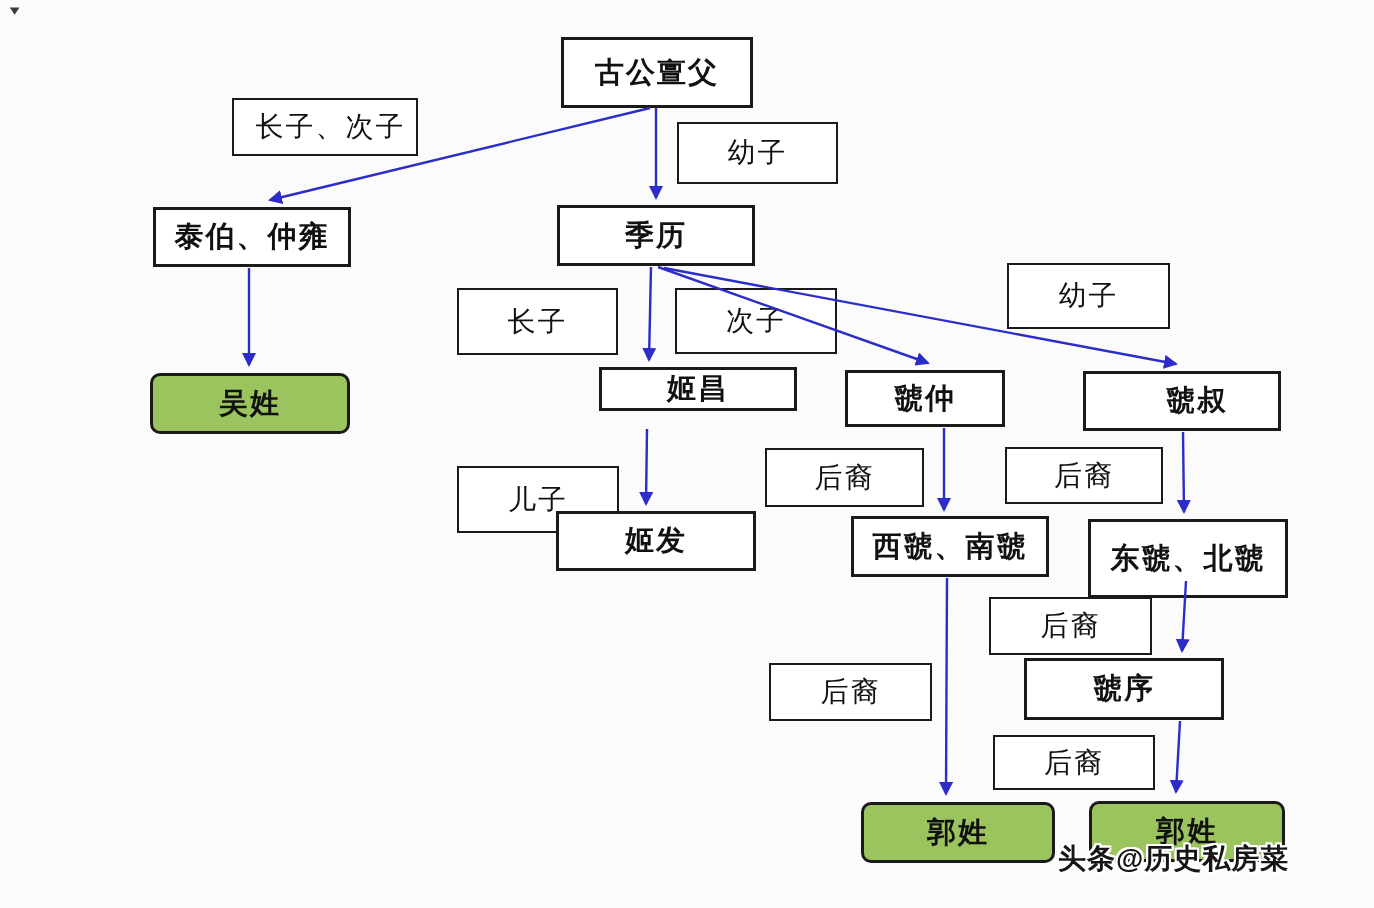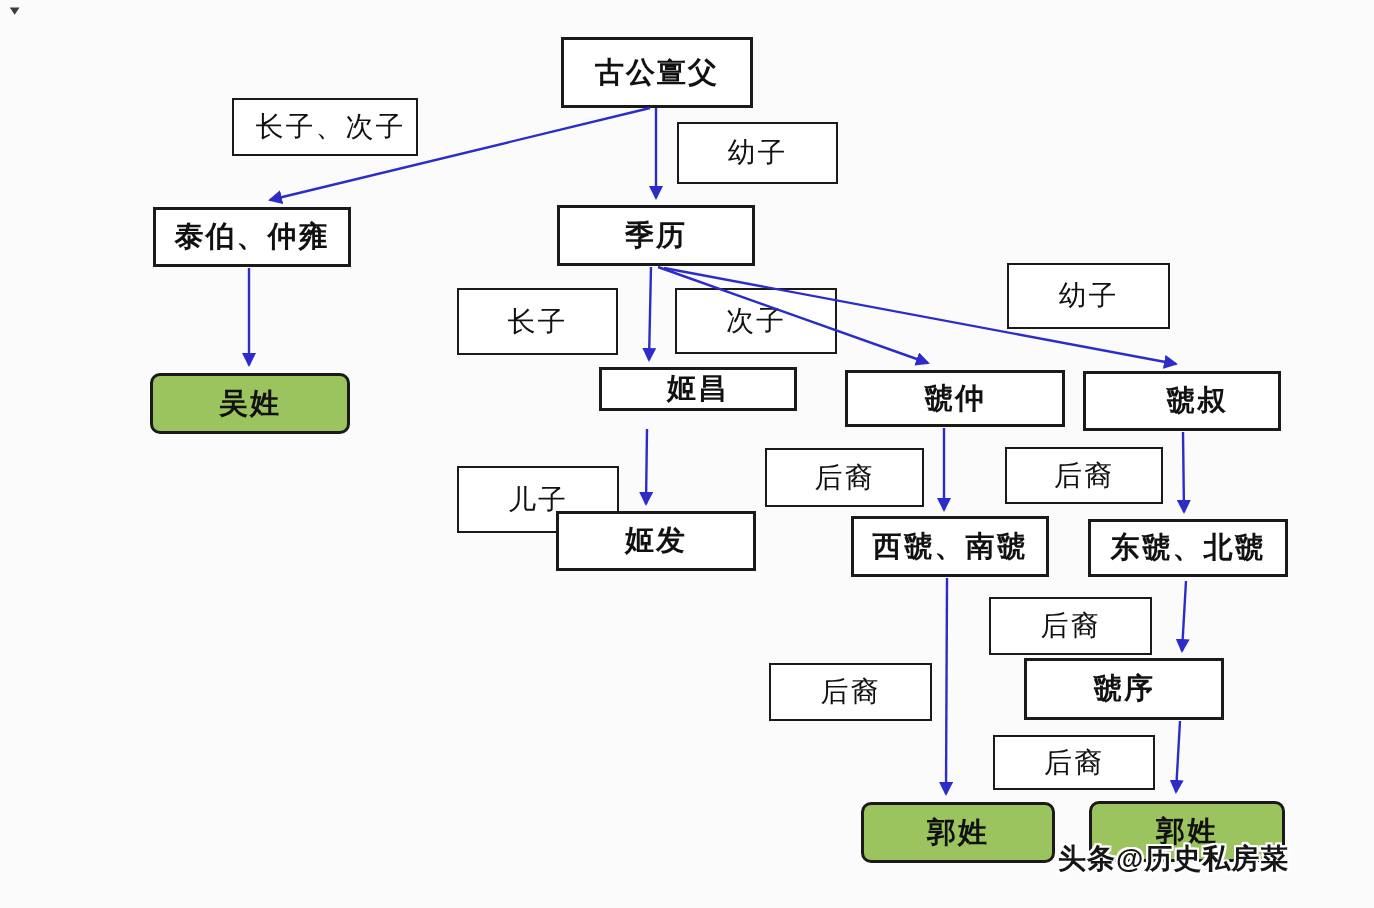"虢仲" div.node { width: 220px -> 160px }
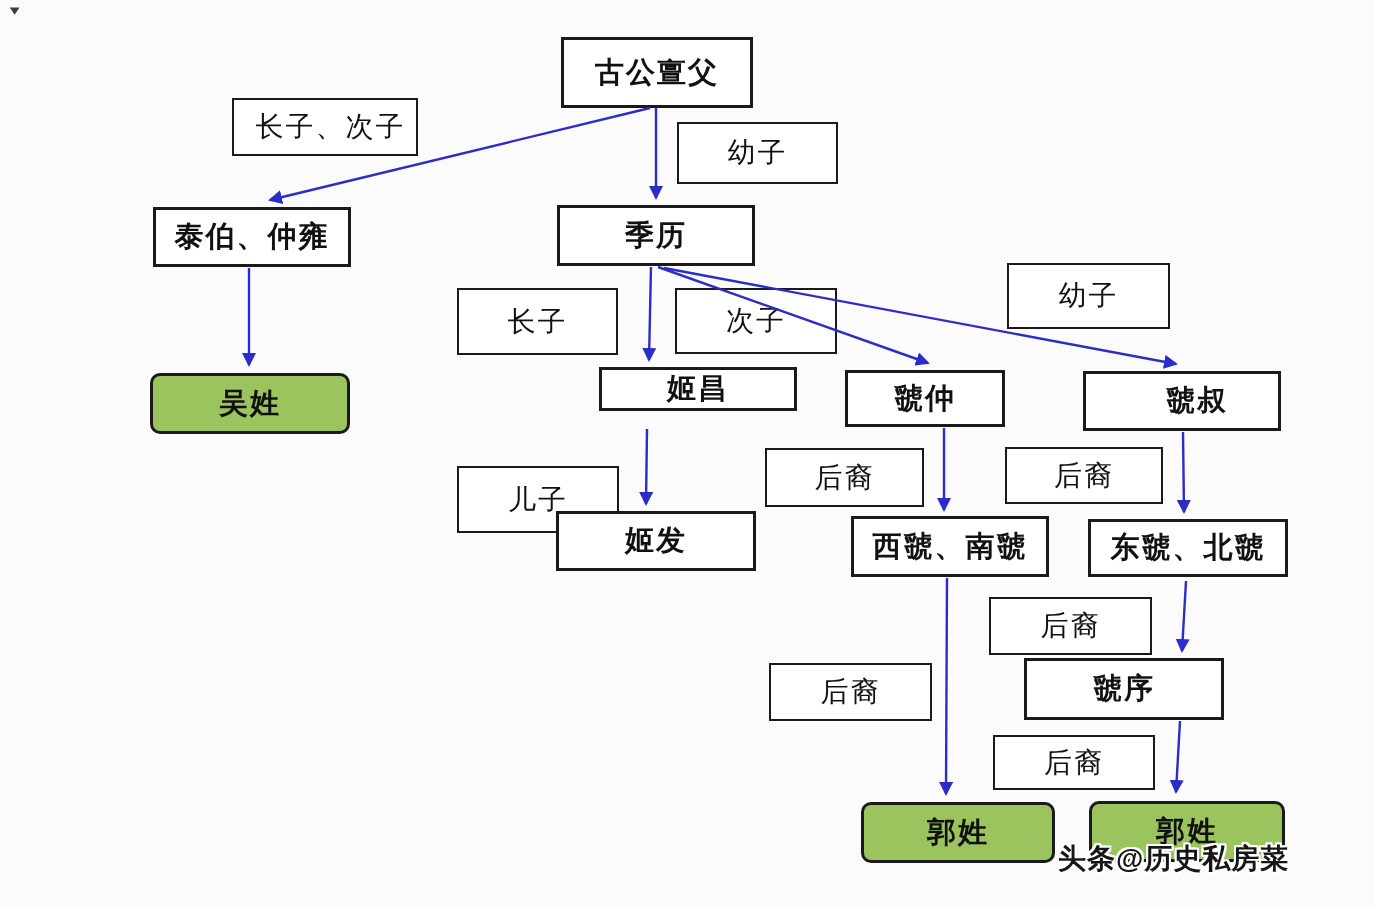"东虢、北虢" div.node { height: 58px -> 79px }
